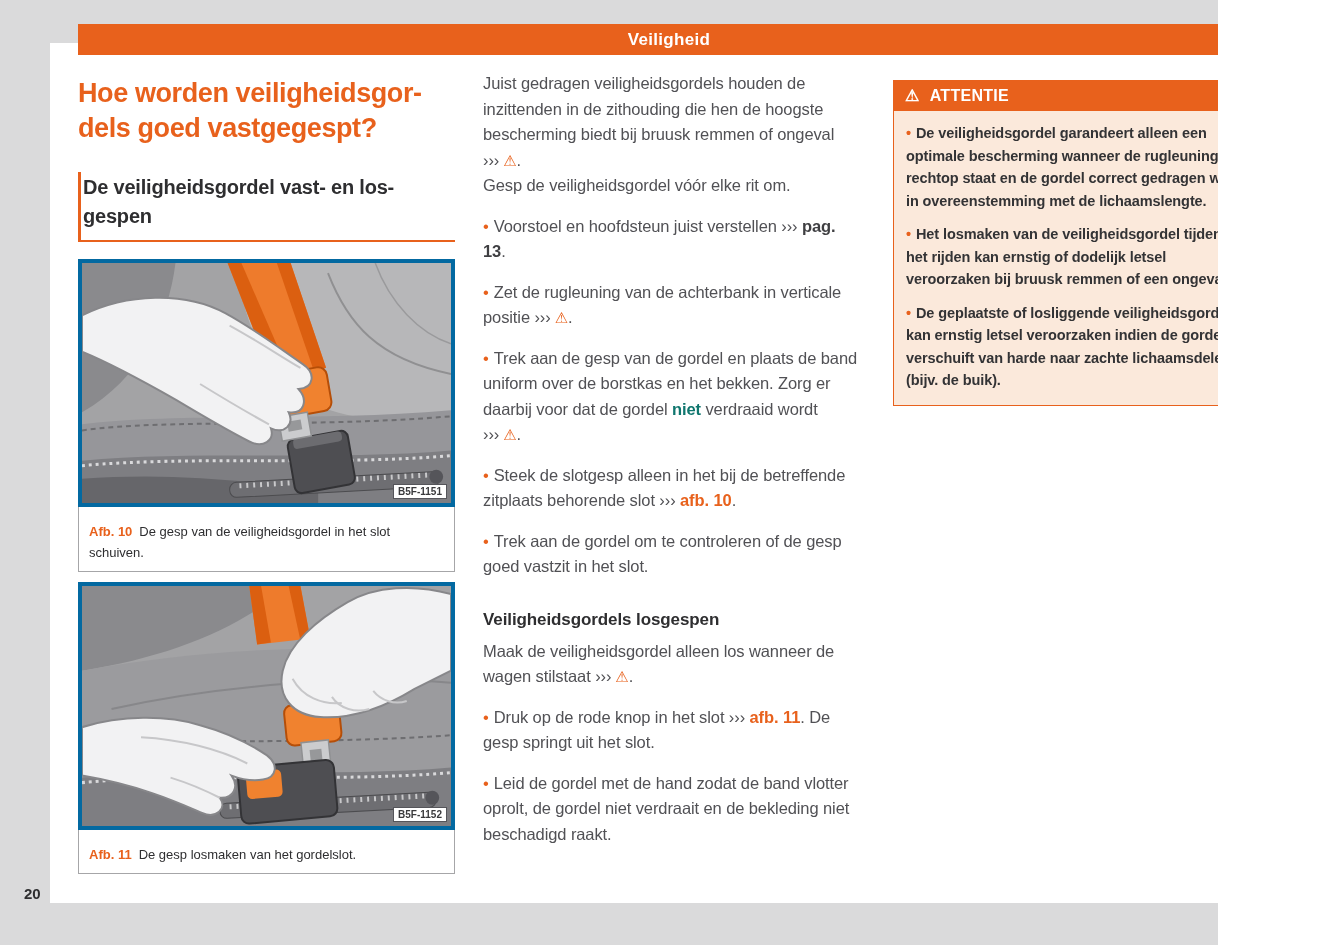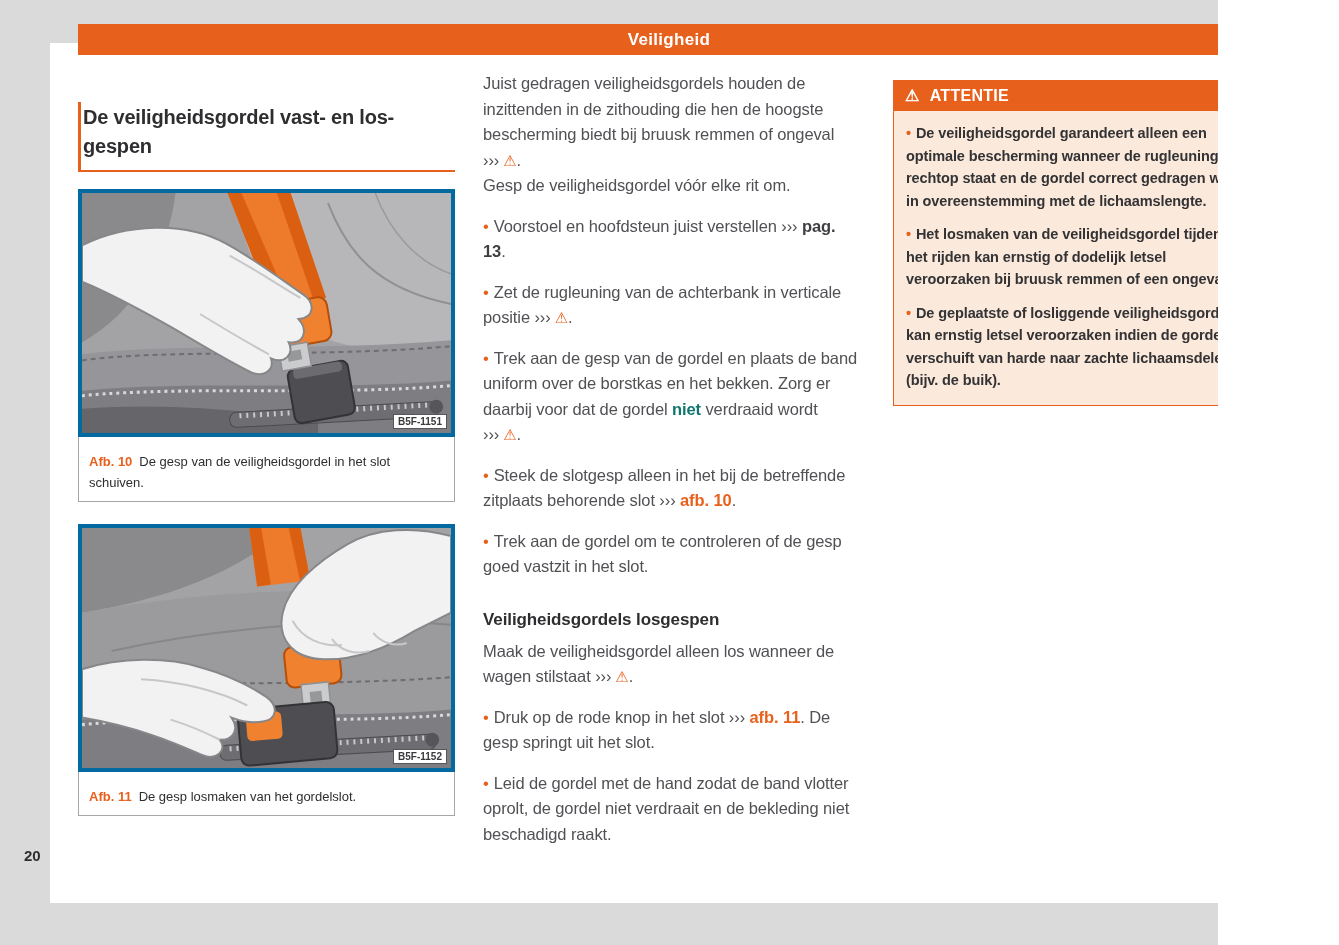"Hoe worden veiligheidsgor-" h1 { html: none -> <h1> <span>Hoe worden veiligheidsgor-</span> <span>dels goed vastgegespt?</span> </h1> }
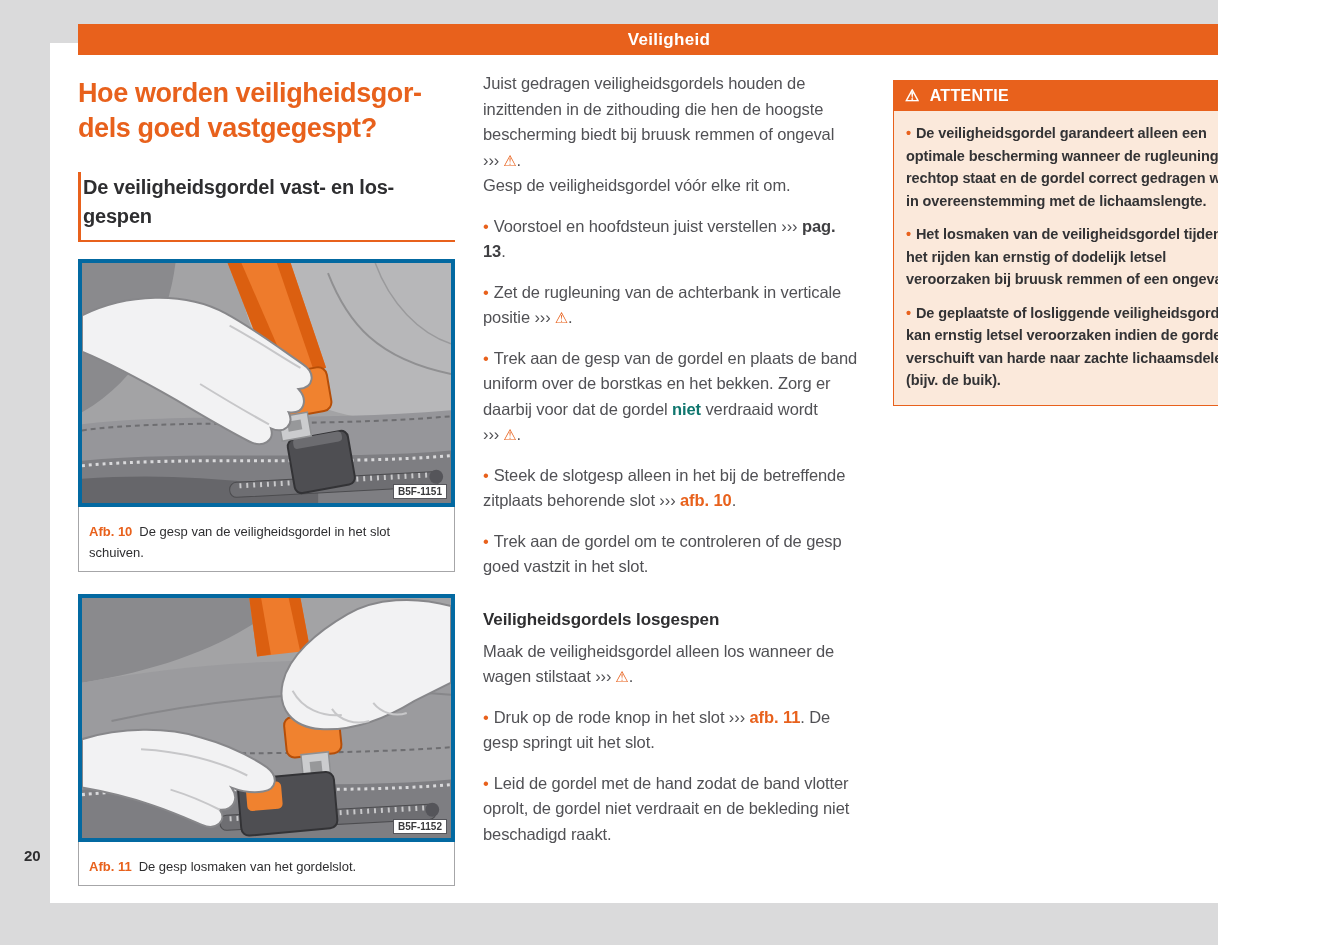"B5F-1152" .fig2 { margin-top: 22px -> 10px }
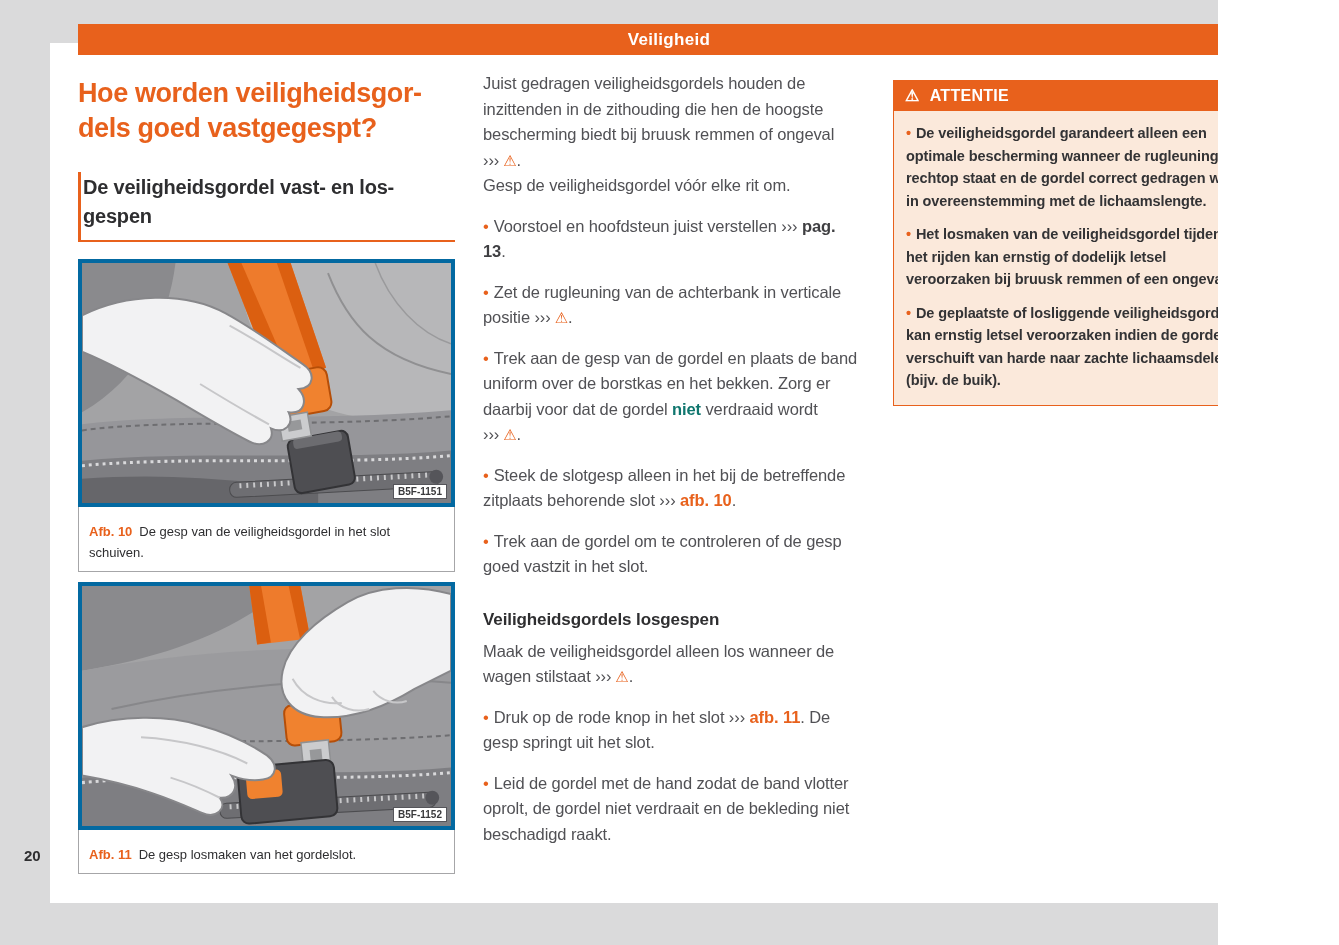"20" .pagenum { top: 847px -> 885px }
